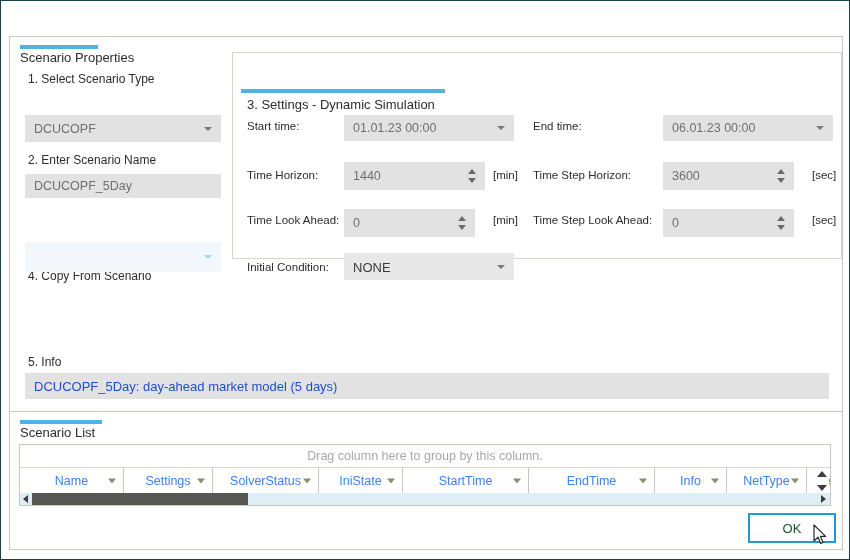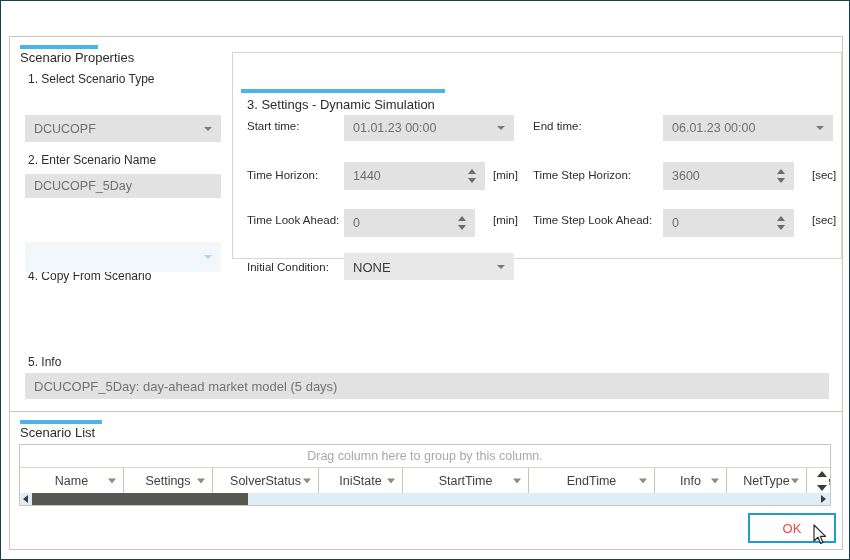"DCUCOPF_5Day: day-ahead market model (5" .info-box .ival { color: #737373 -> #1d4ed8 }
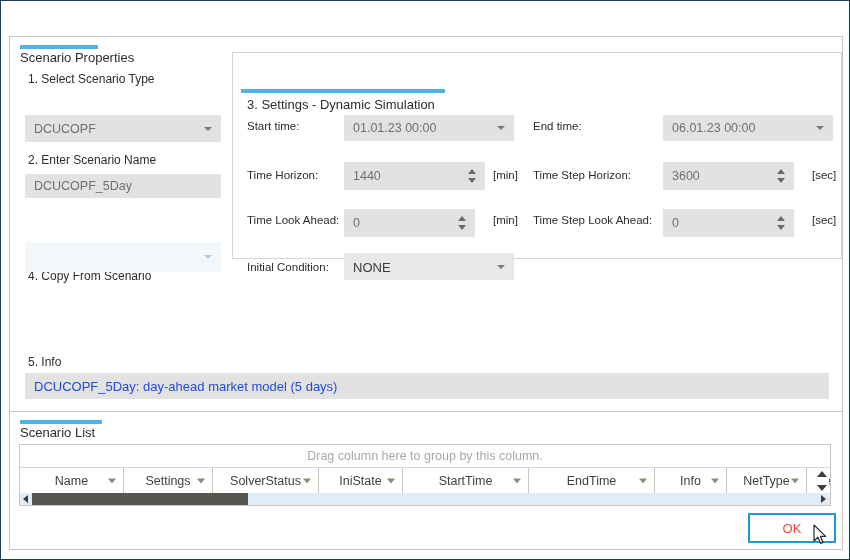"Name" .hcell .htext { color: #404040 -> #3b82f6 }
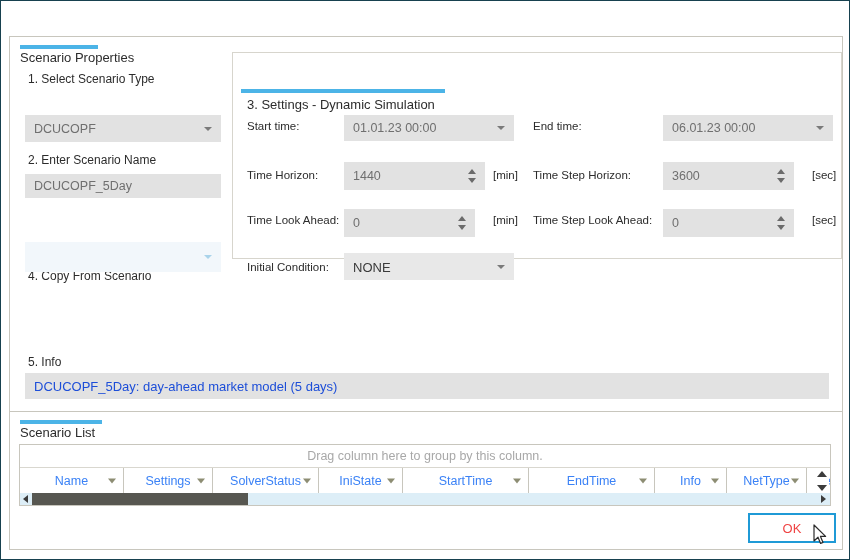"OK" .okbtn .oktext { color: #ef4444 -> #14532d }
